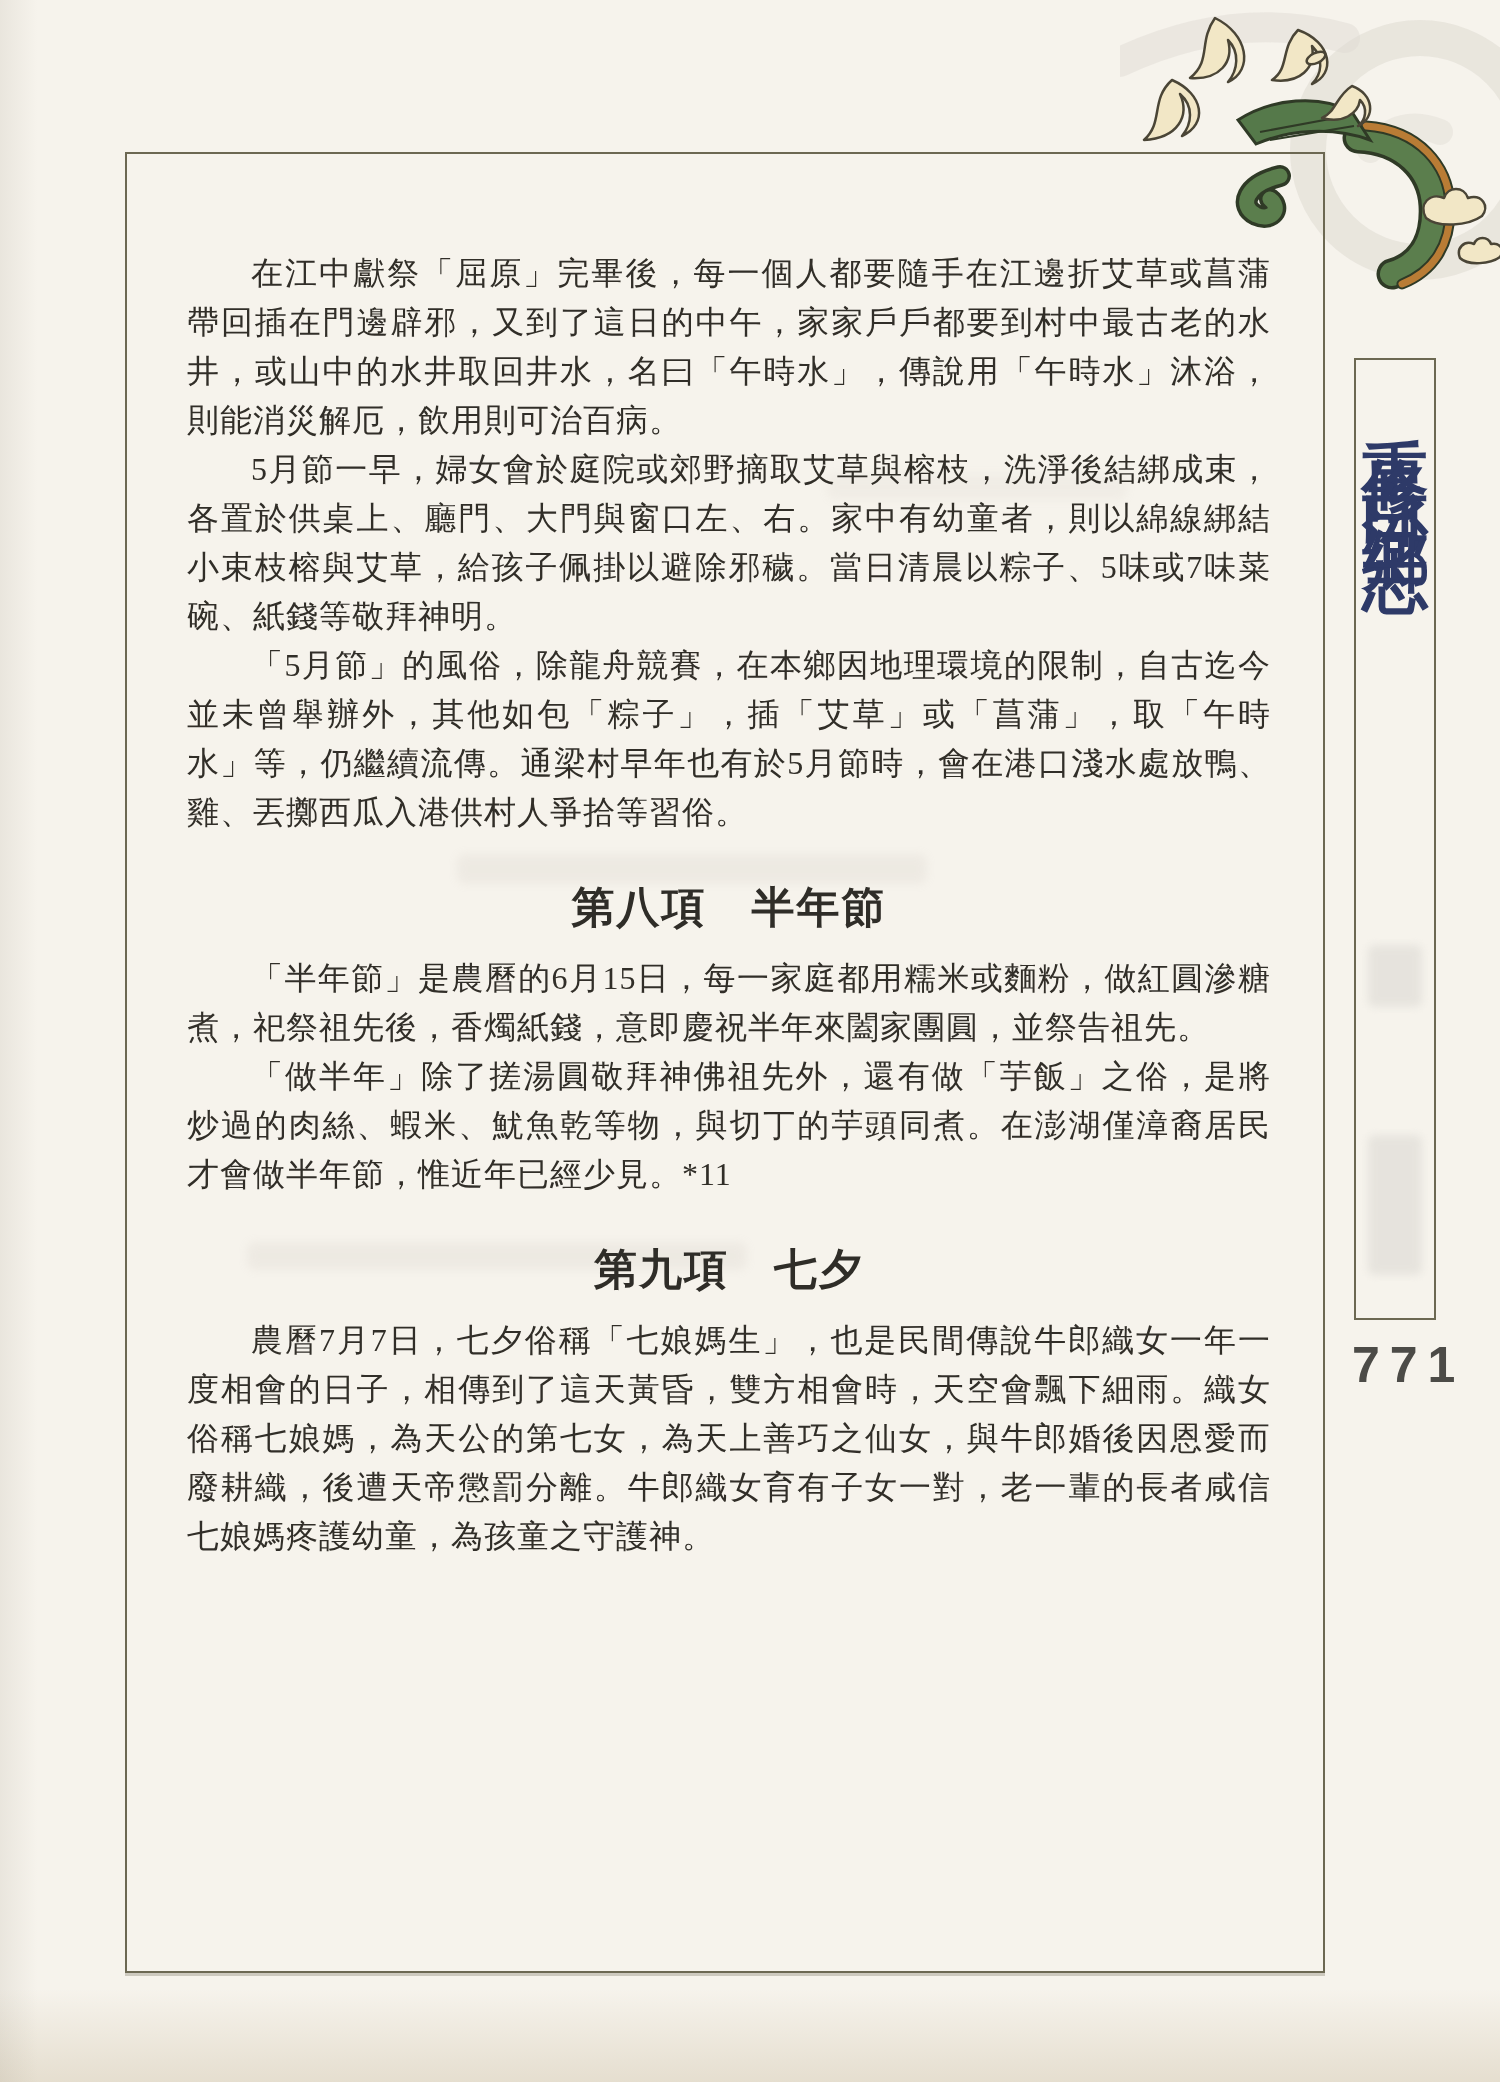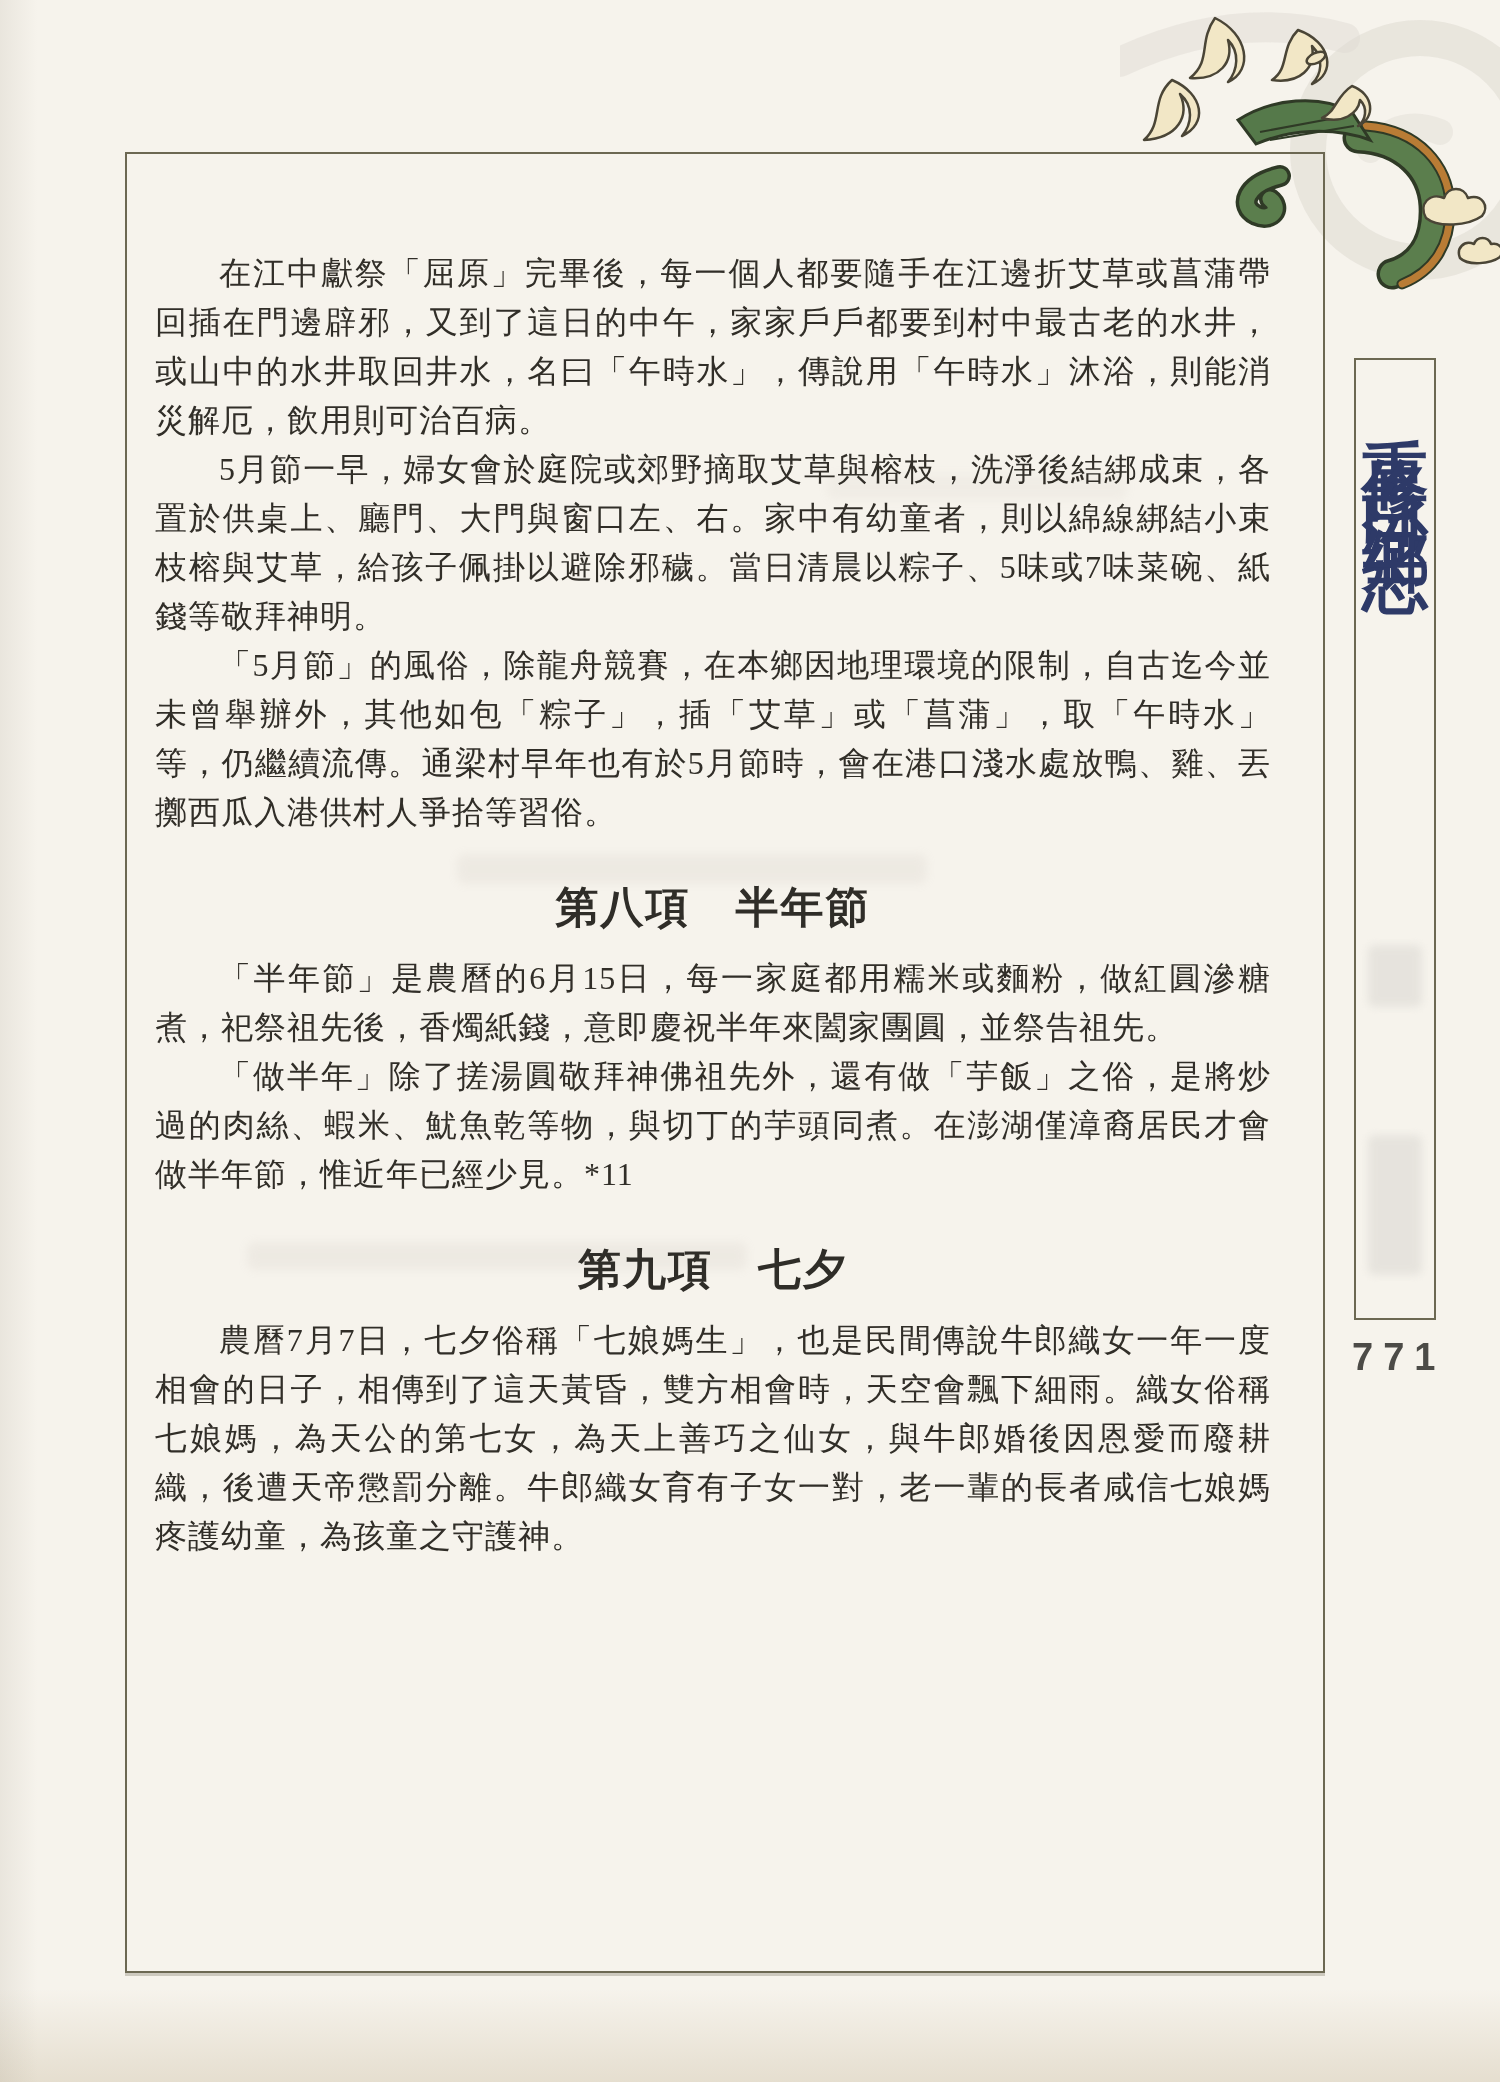"在江中獻祭「屈原」完畢後，每一個人都要隨手在江邊折艾草或菖蒲帶回插在門邊辟邪，又" .body-text { padding: 95px 52px 0 28px -> 95px 52px 0 60px }
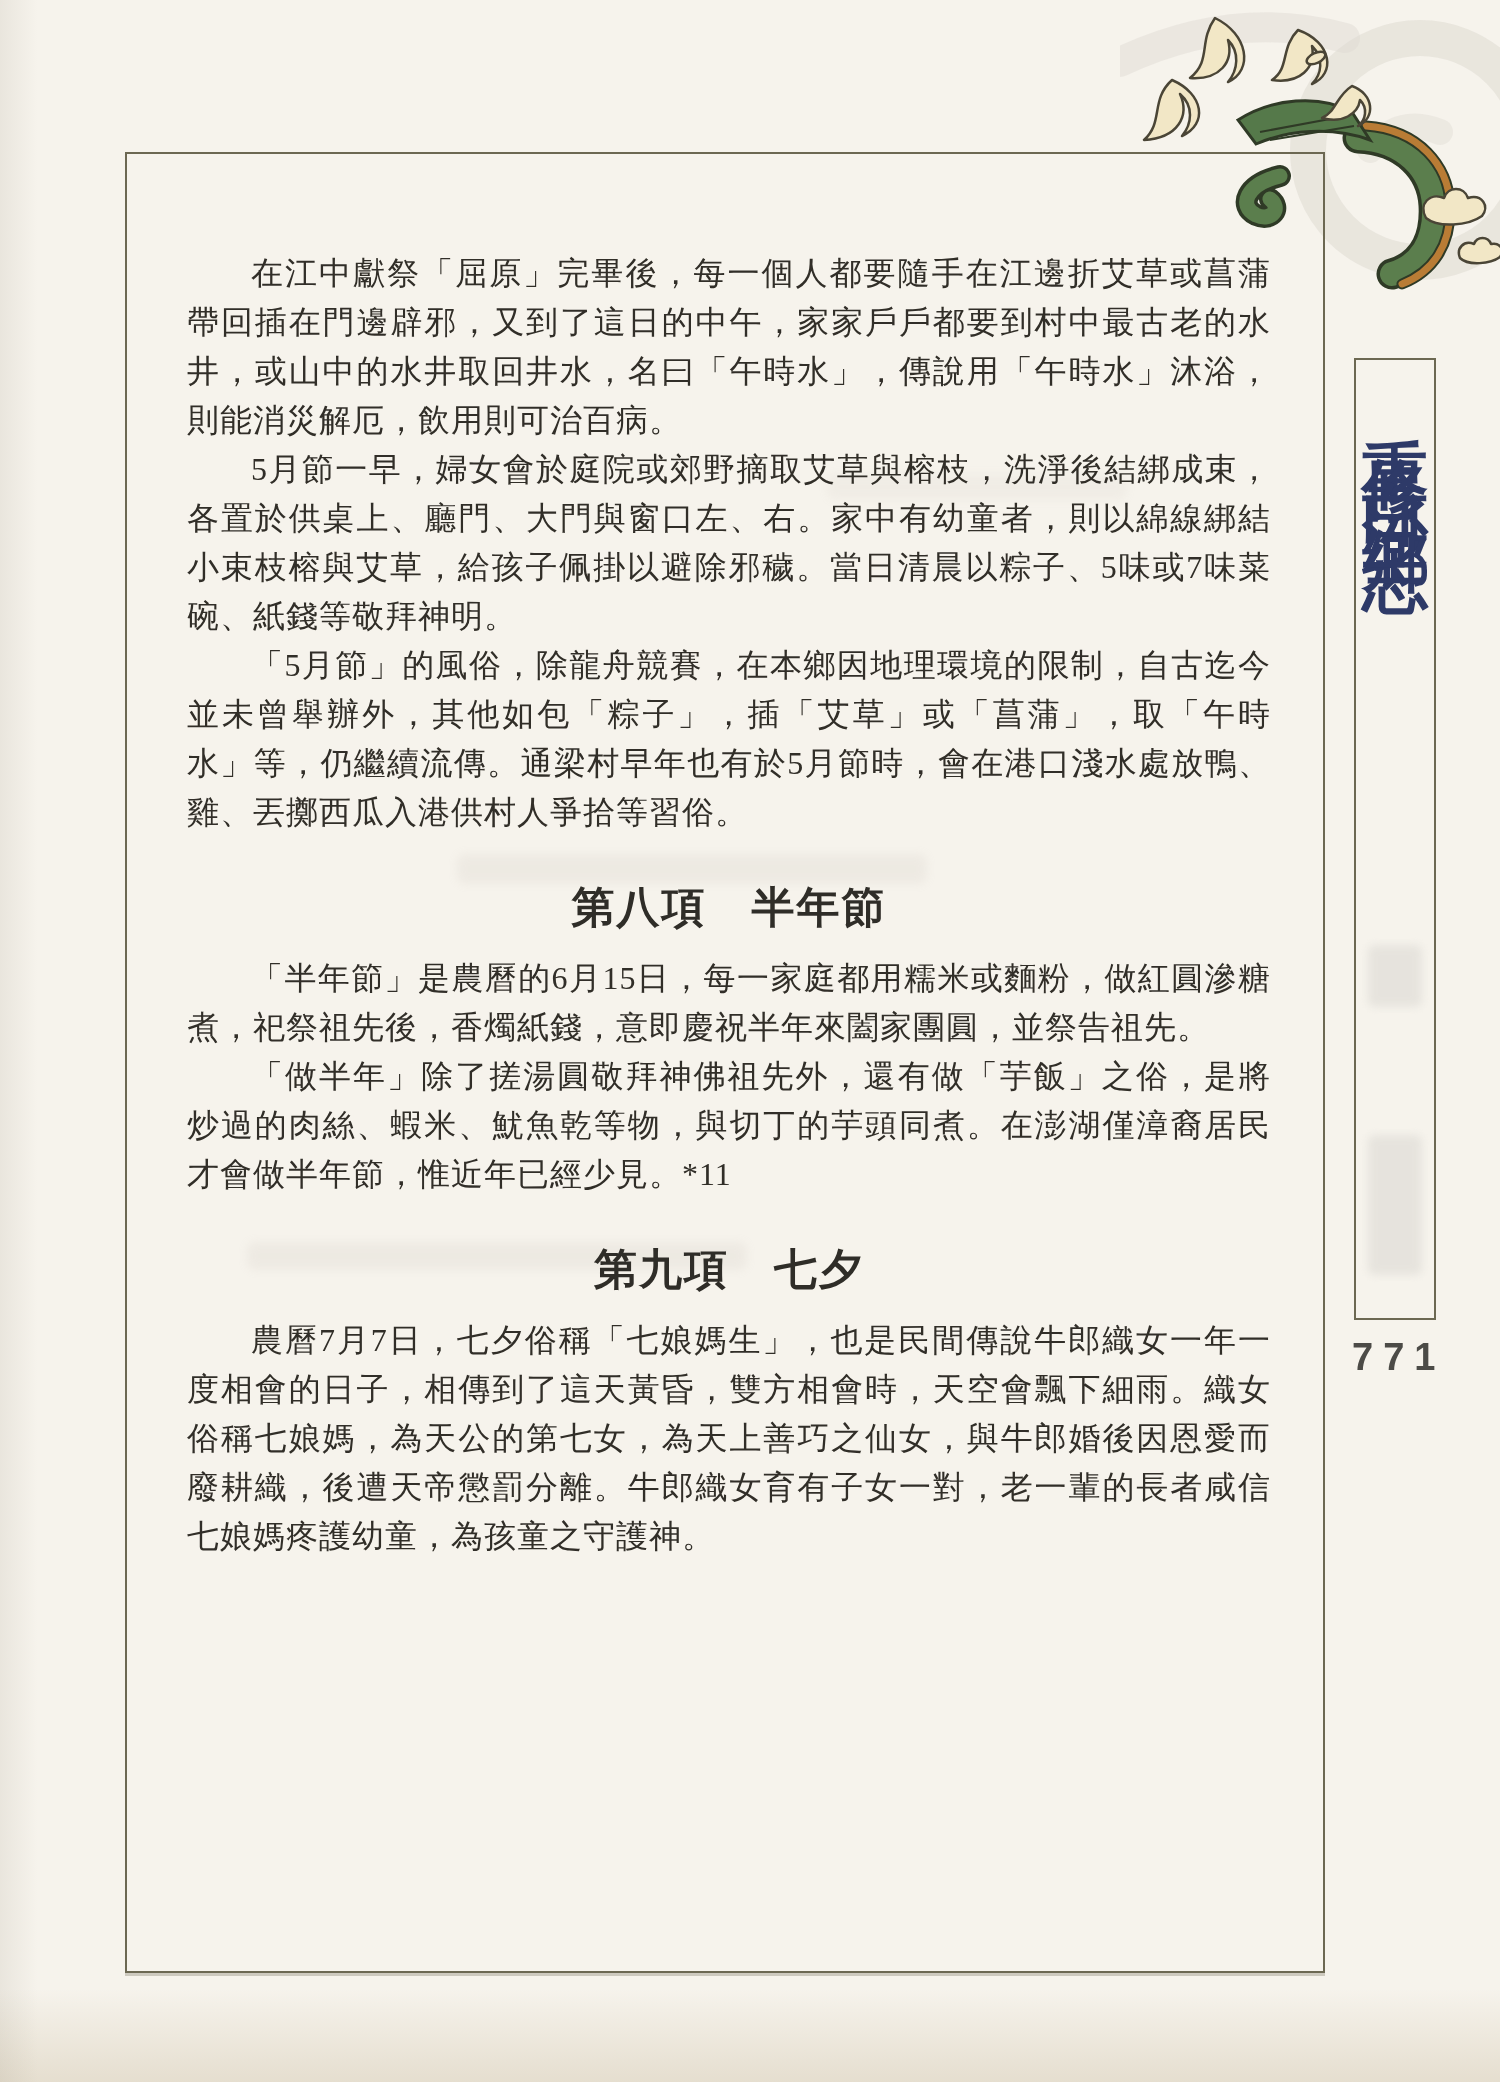"771" .page-number { font-size: 38px -> 50px }
